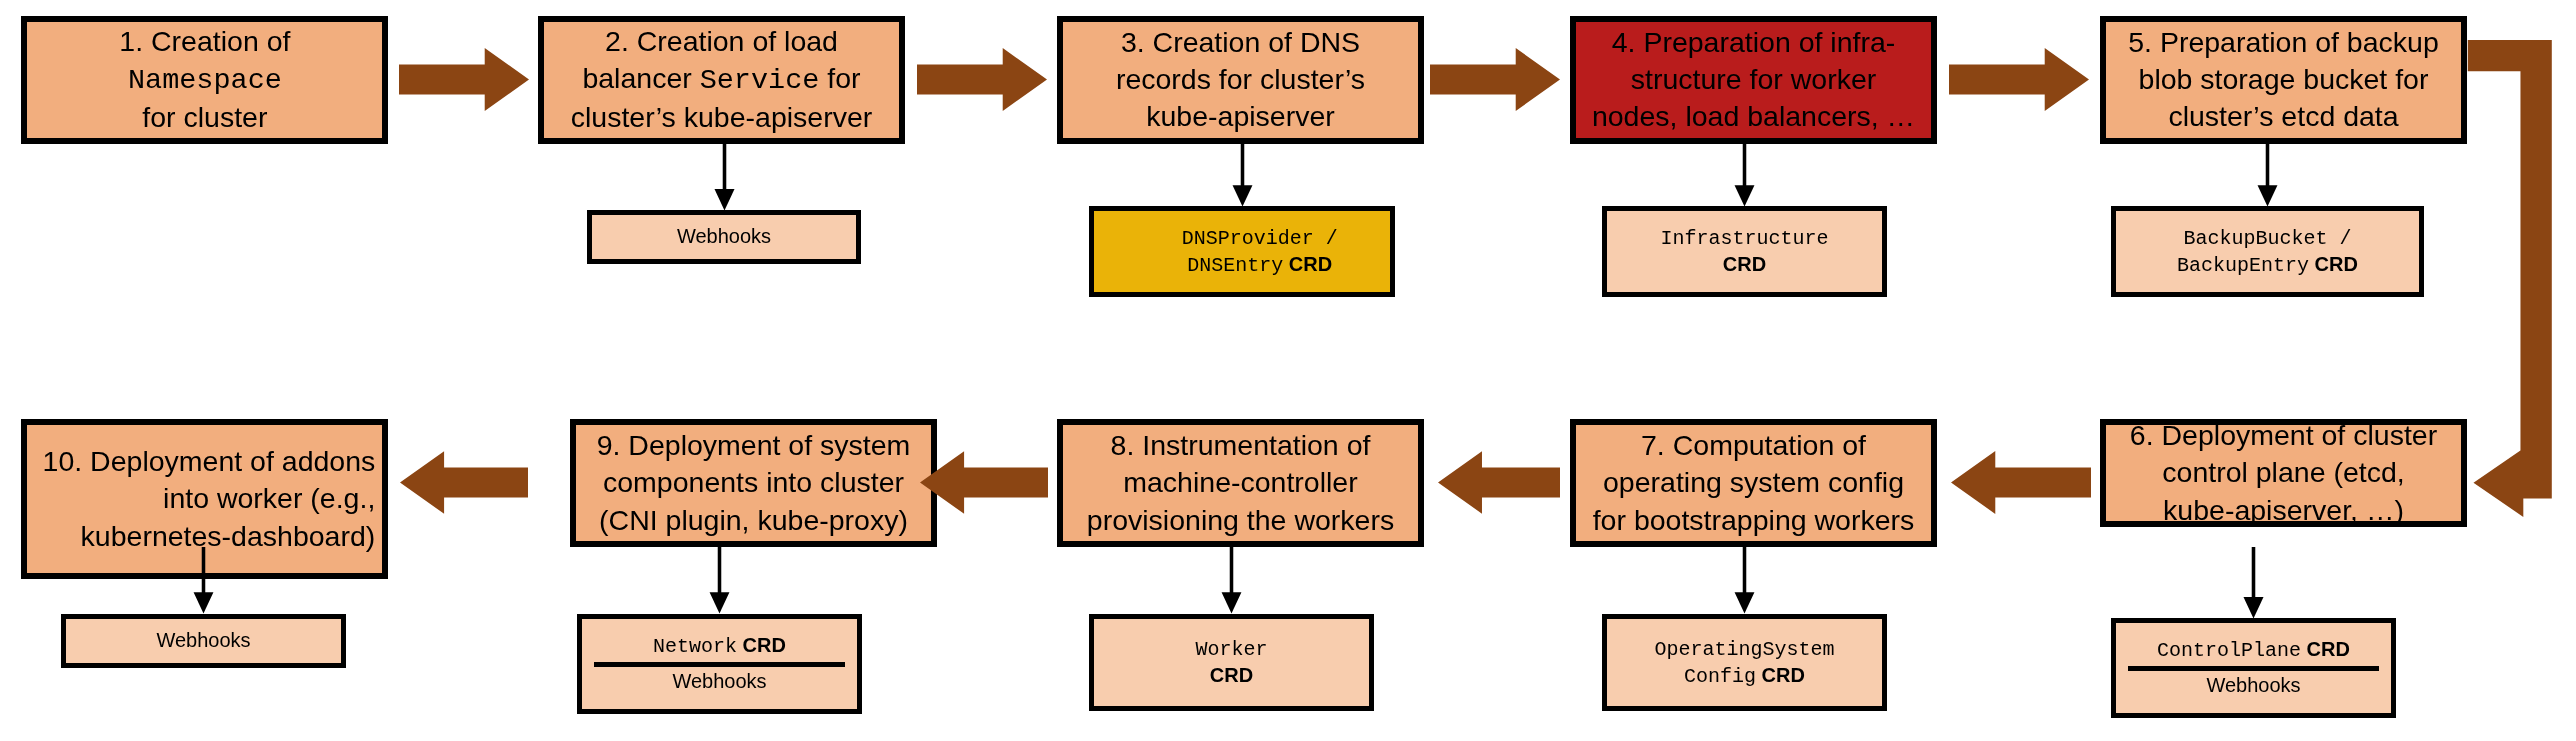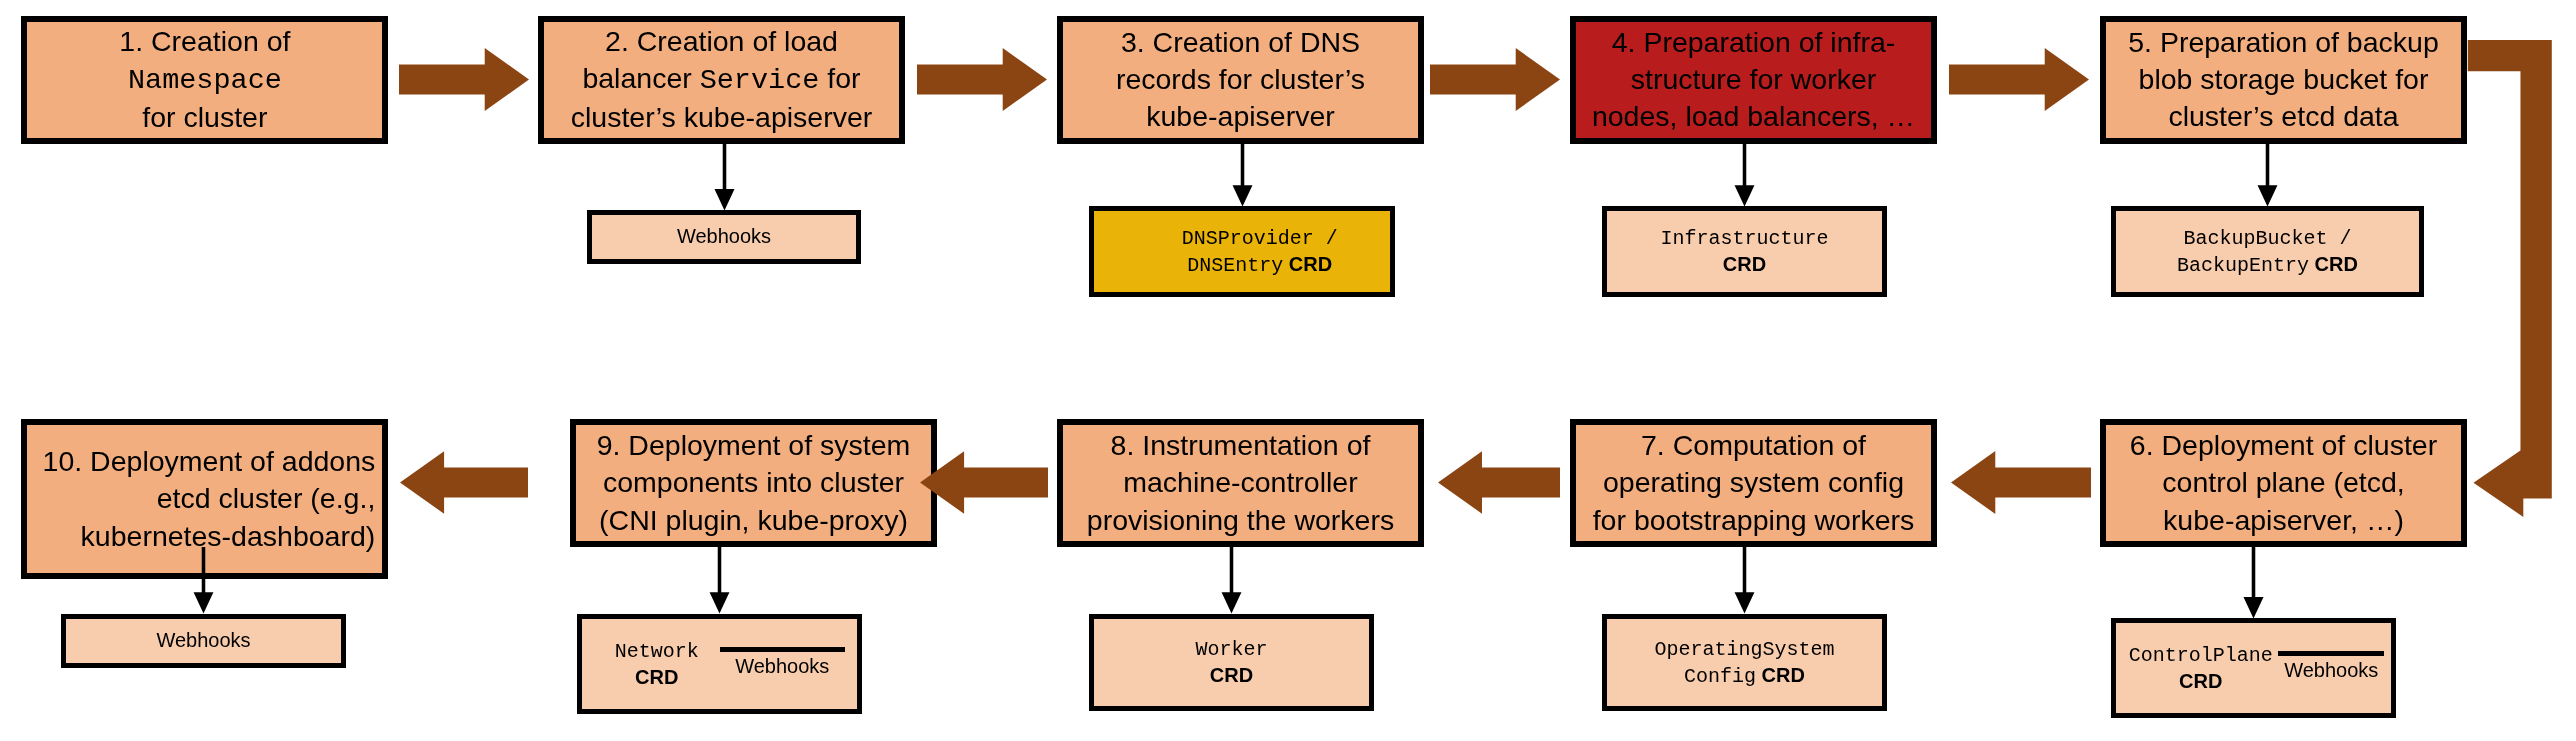"6. Deployment of cluster" div.node { height: 128px -> 108px }
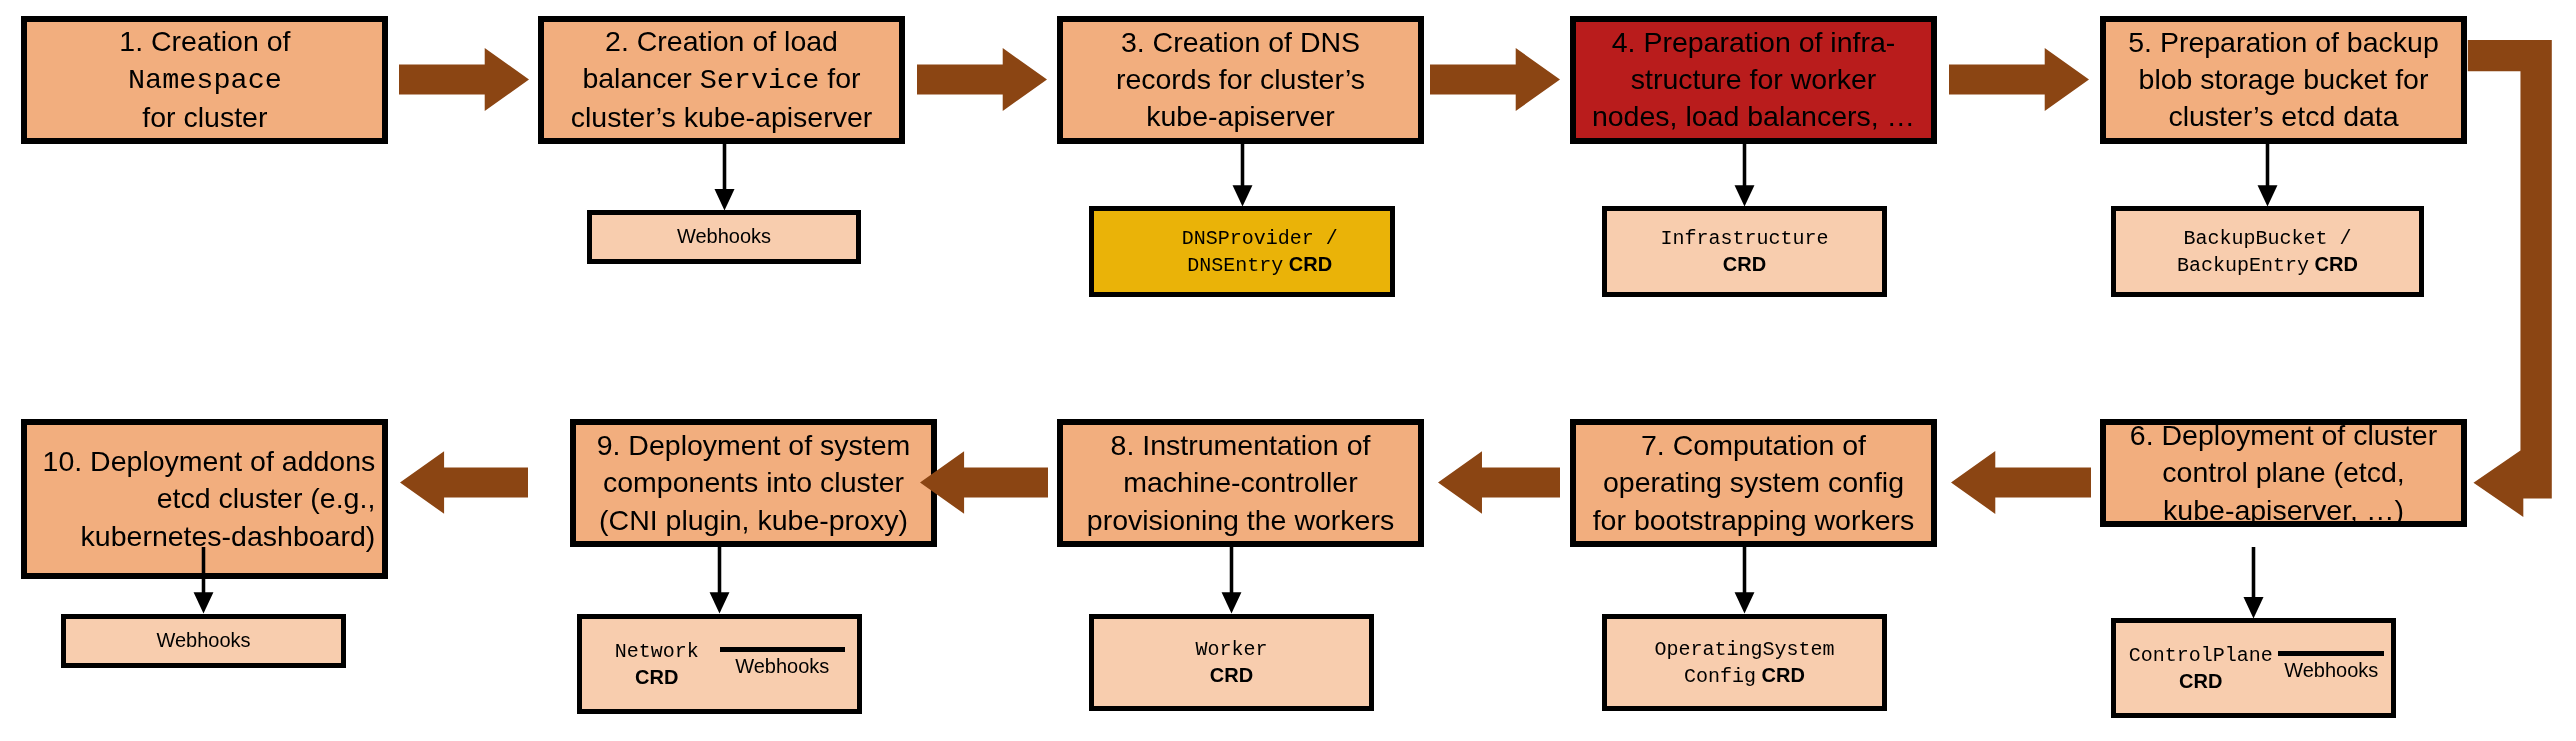"etcd cluster (e.g.," span { text: etcd cluster -> into worker }
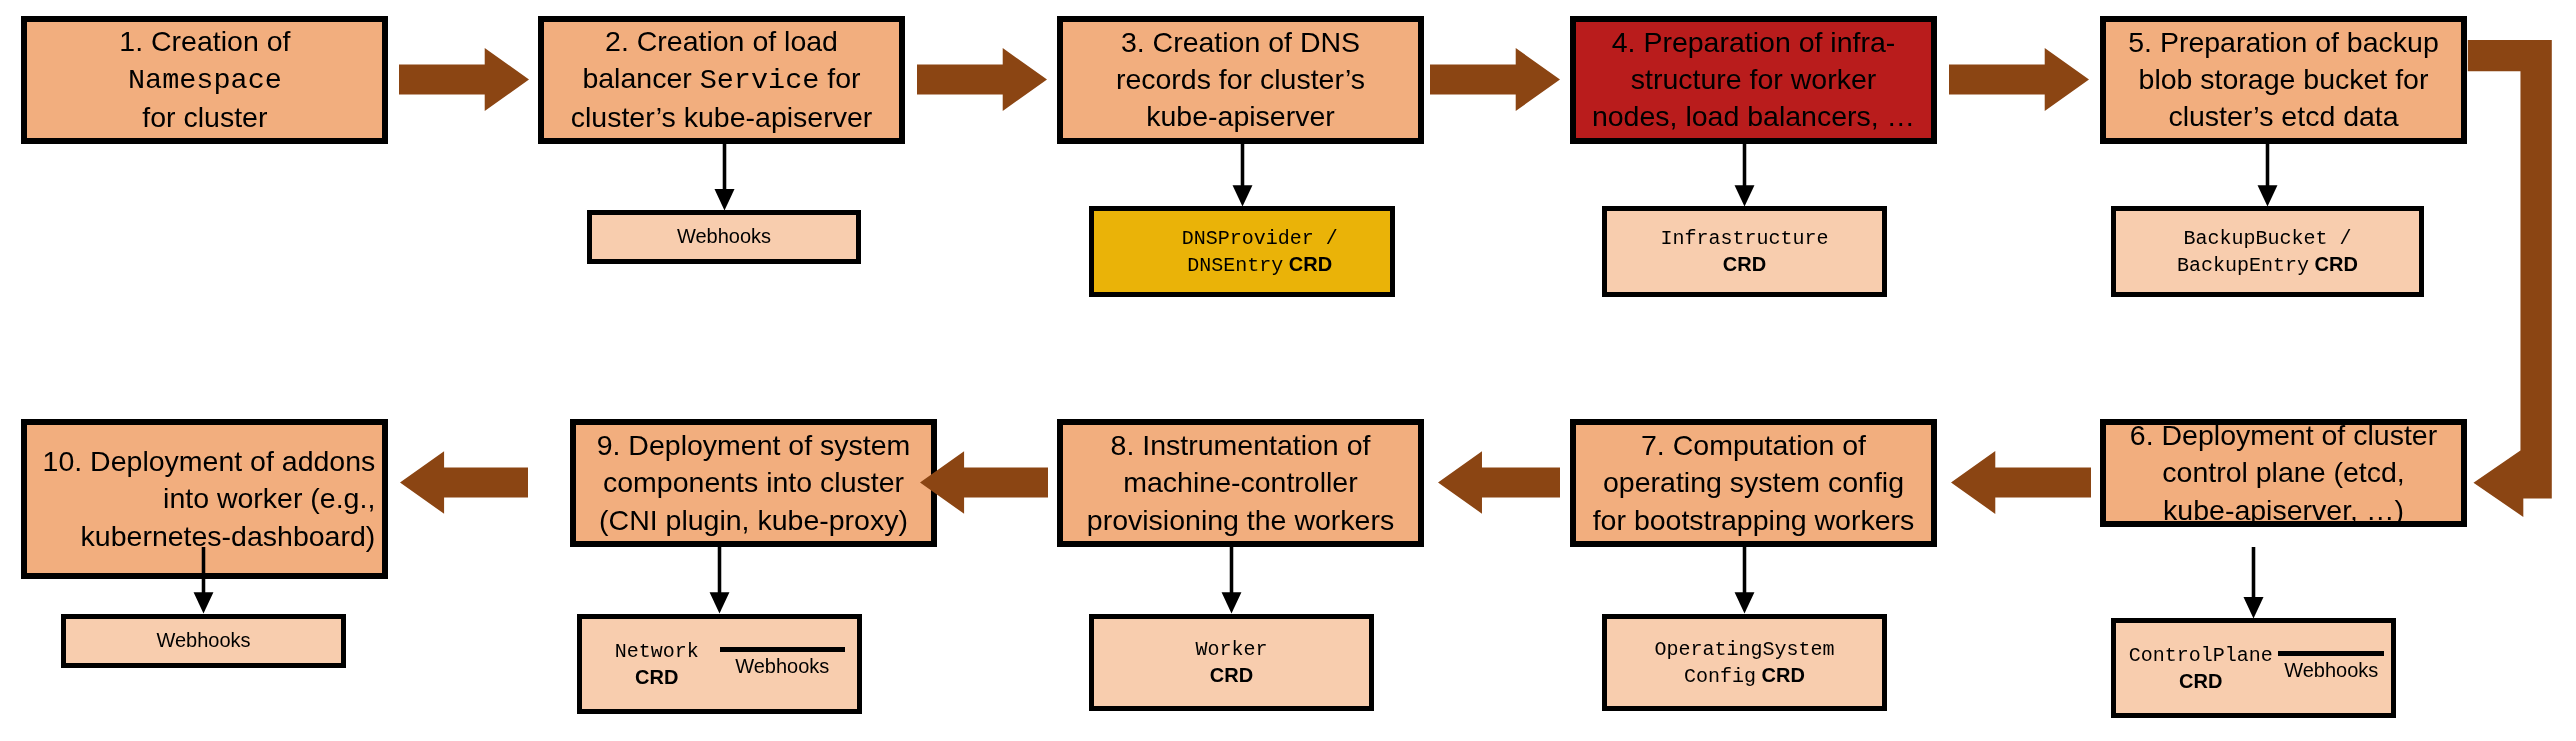"Network CRD" .sub.stack { flex-direction: row -> column }
